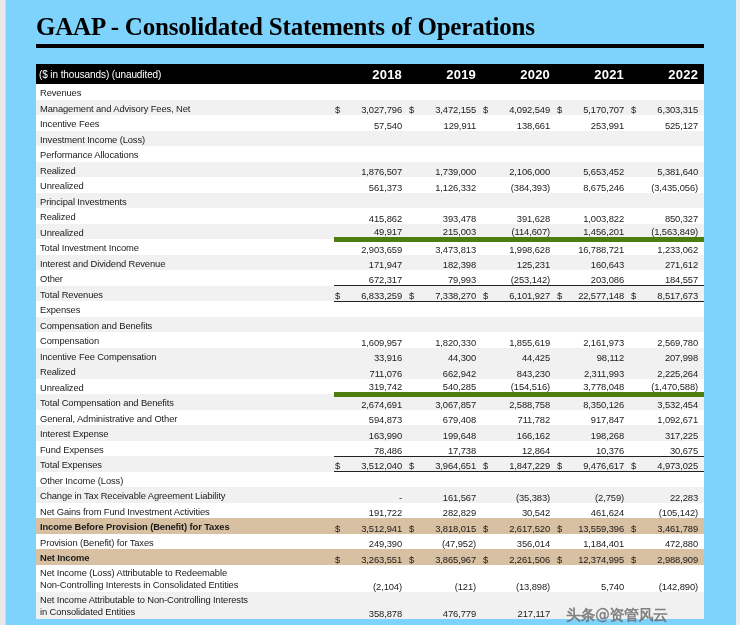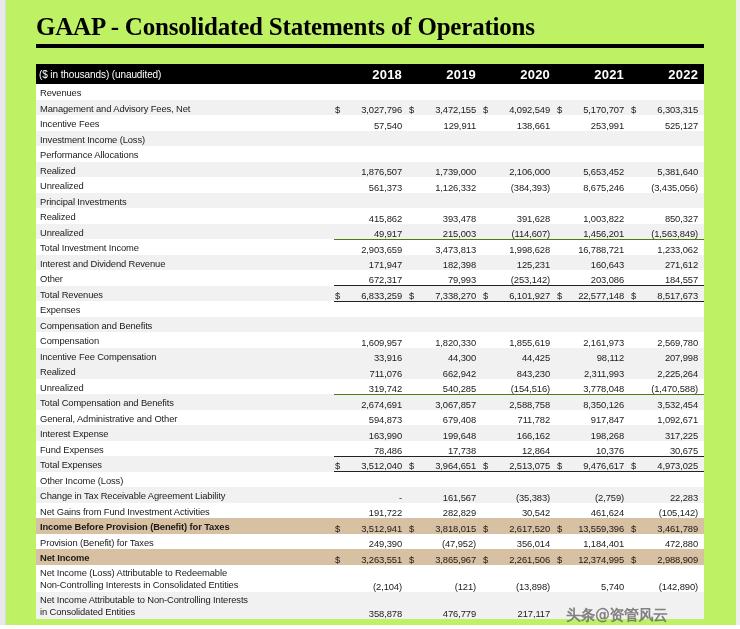"GAAP - Consolidated Statements of" .page { background: #bef264 -> #7dd3fc }
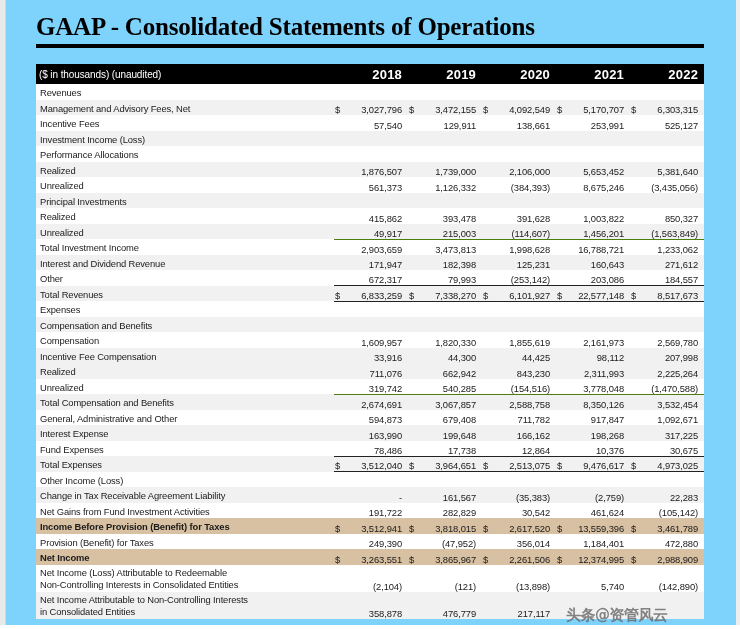"2,903,659" tr.rule-top td.num, tr.rule-top td.cur { border-top: 1px solid #4d7c0f -> 5px solid #4d7c0f }
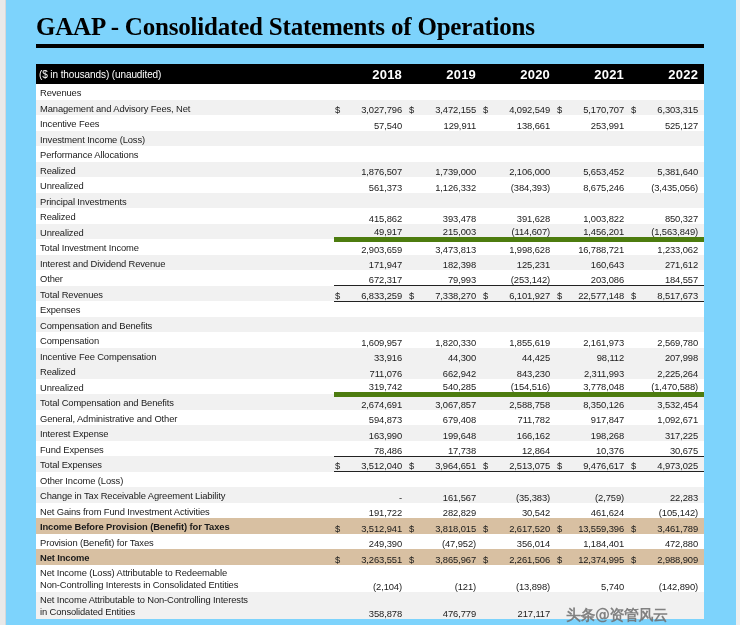"2,513,075" td.num { text: 2,513,075 -> 1,847,229 }
